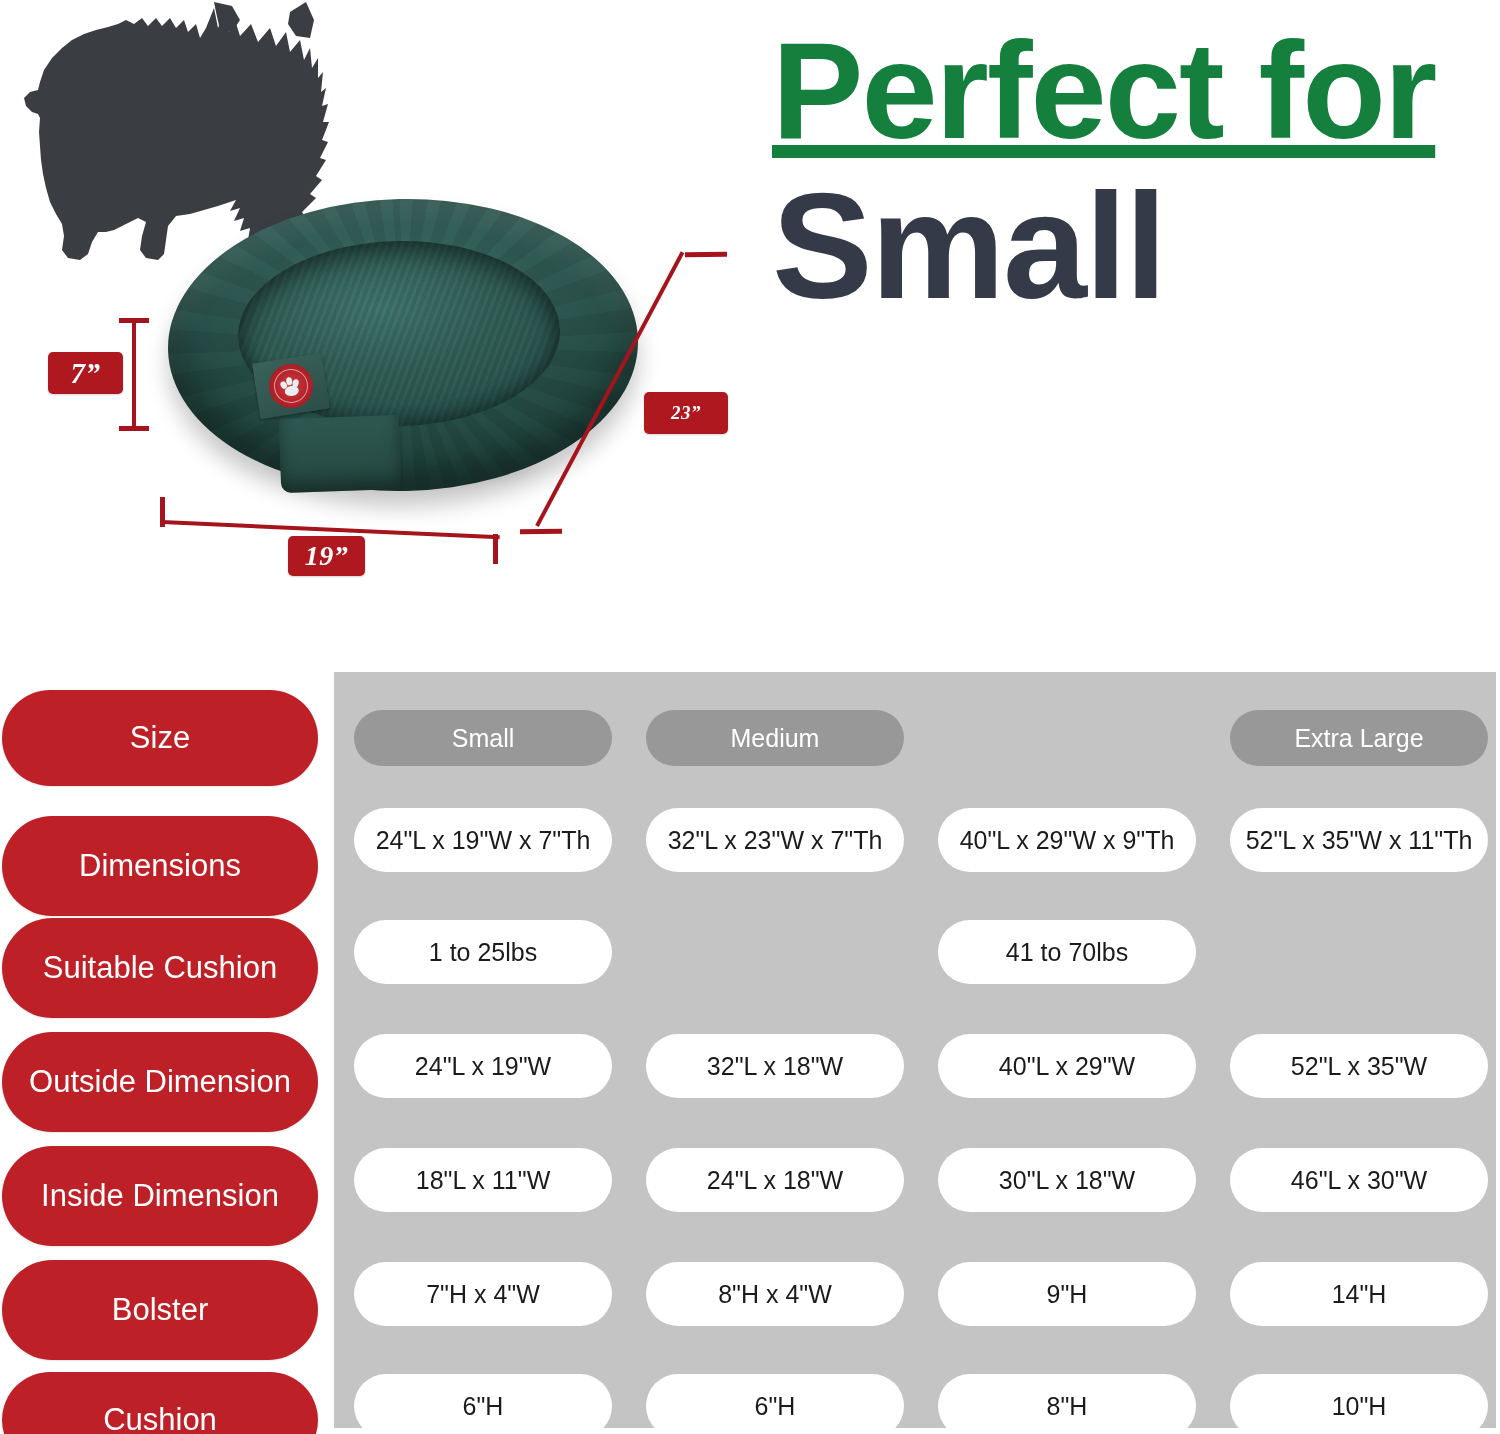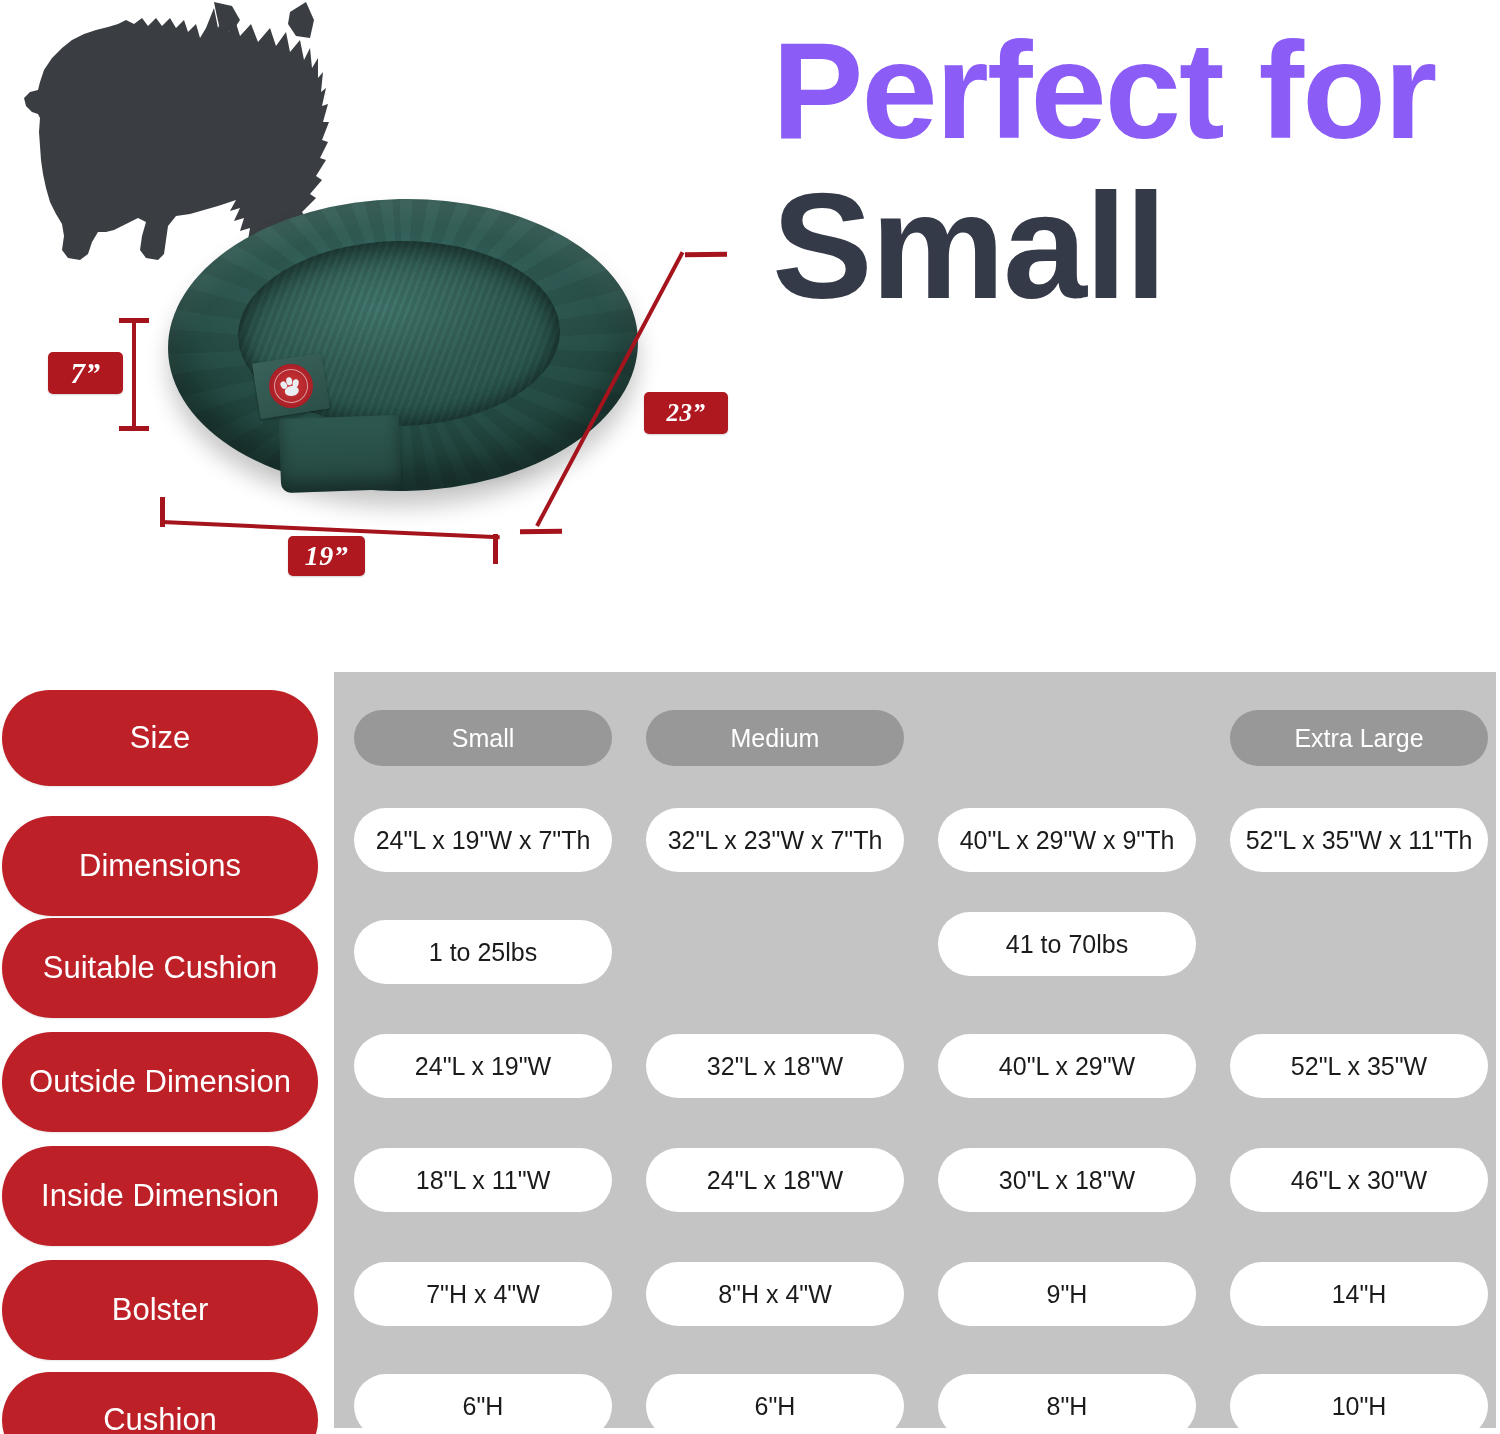"Perfect for" #headline-perfect { color: #8b5cf6 -> #15803d; text-decoration: none -> underline }
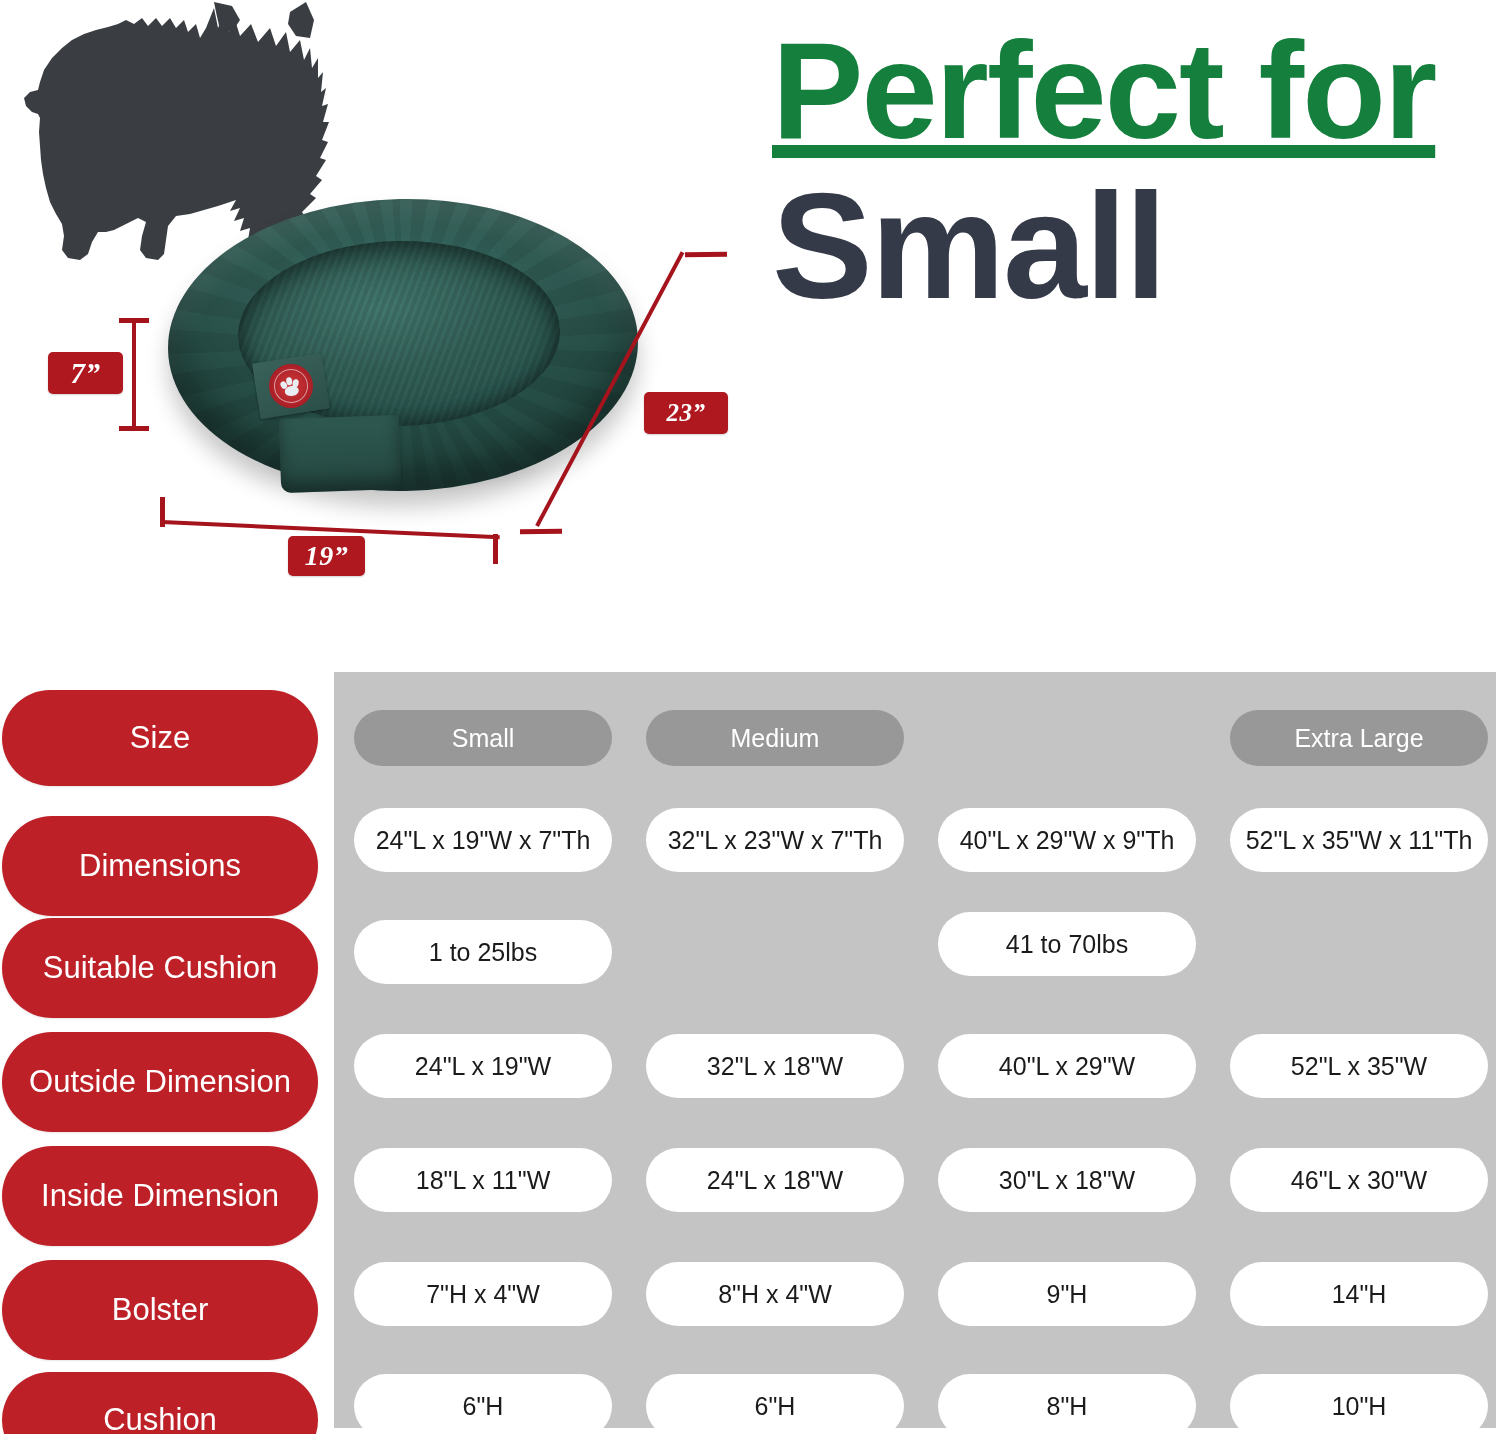"23”" #dim-23 { font-size: 25px -> 19px }
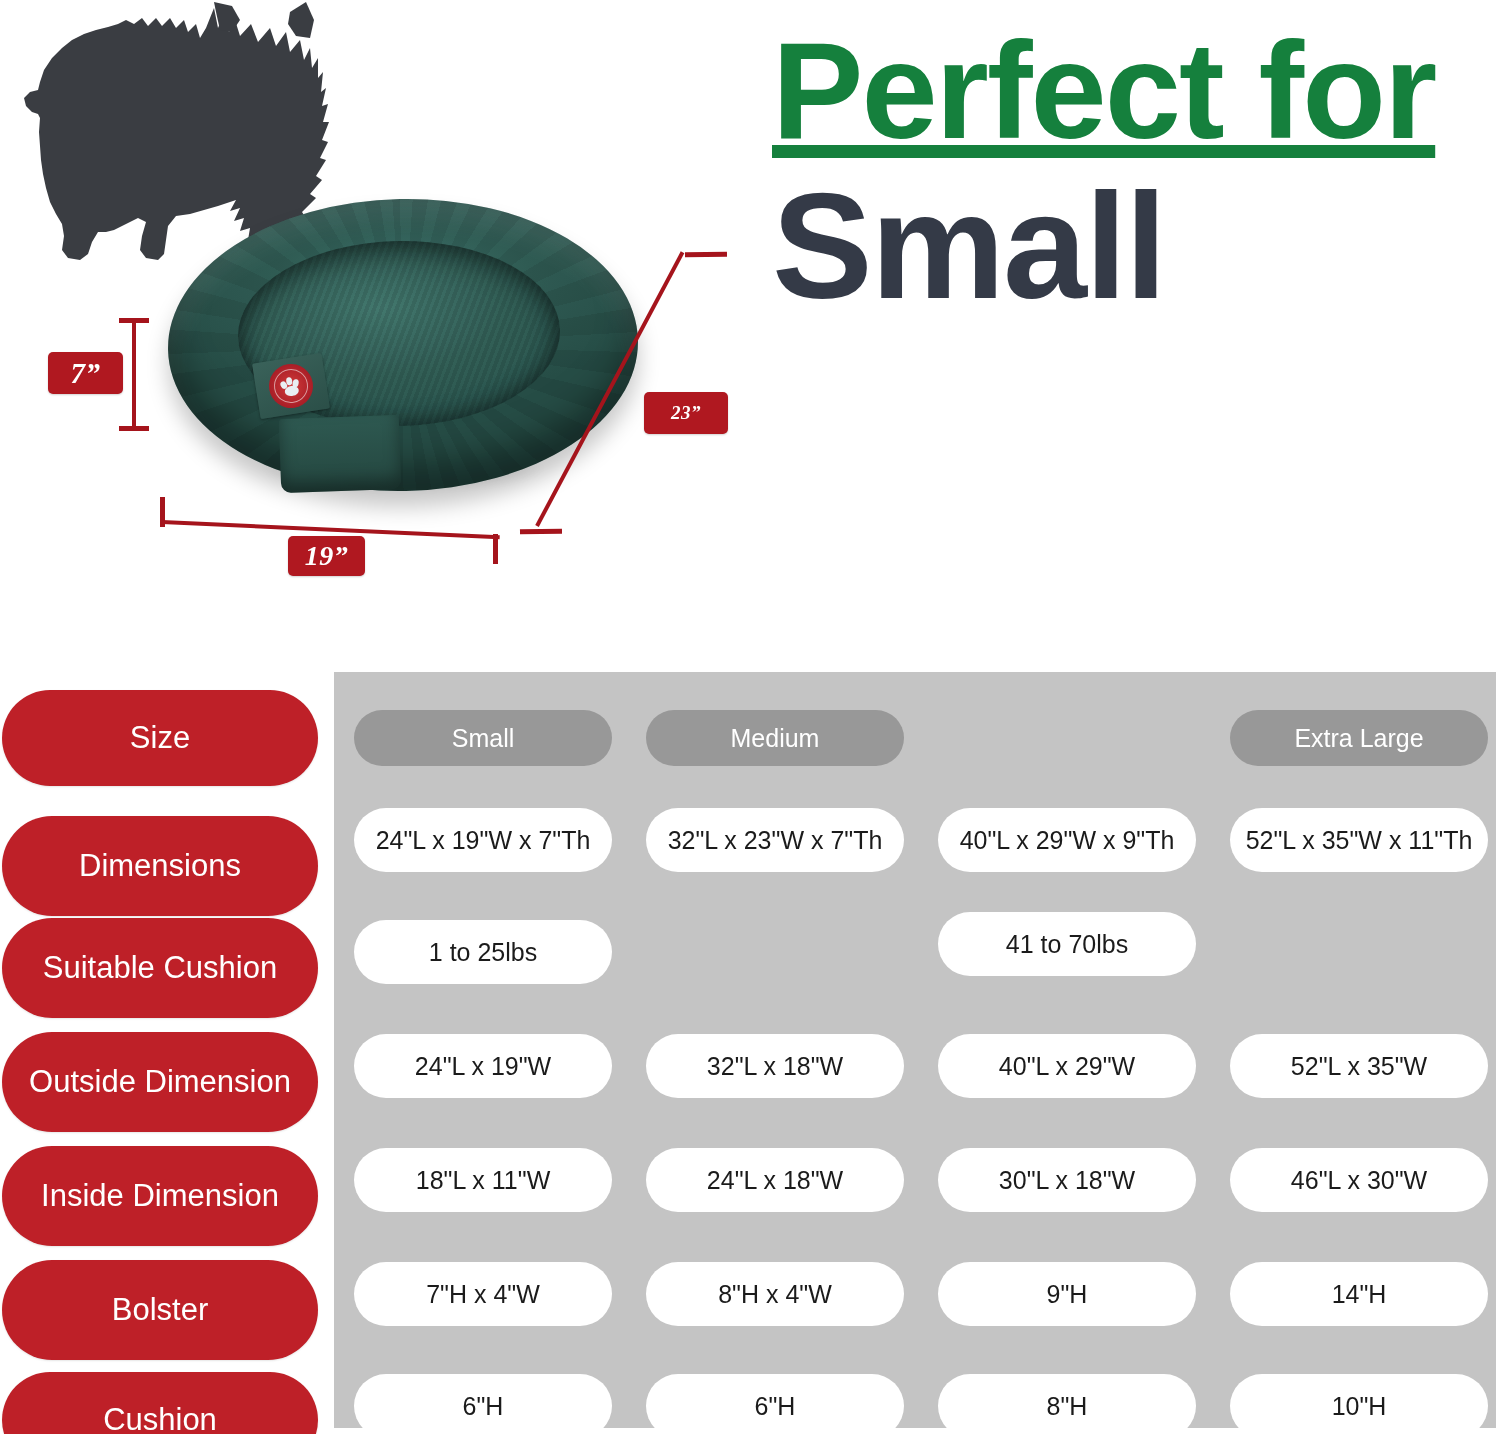"41 to 70lbs" div.cell { top: 240px -> 248px }
